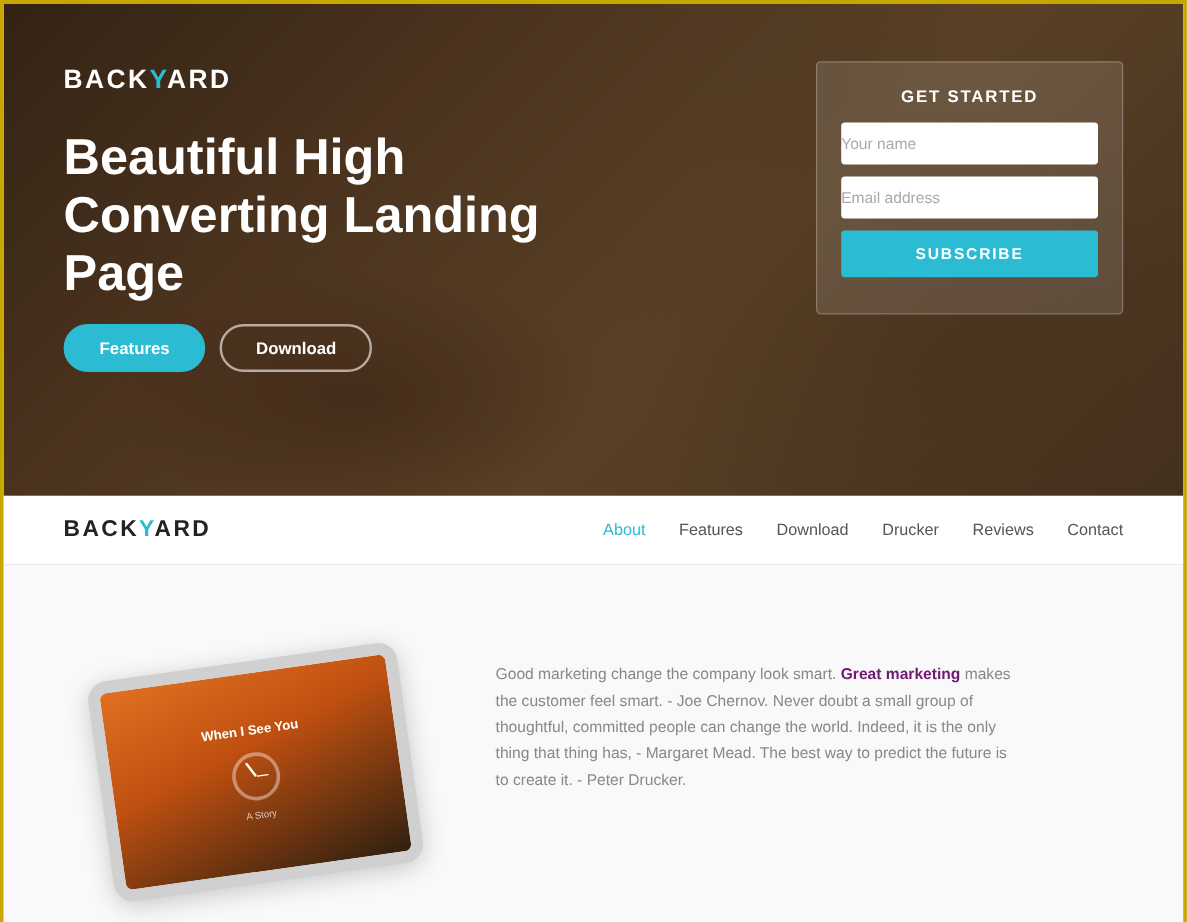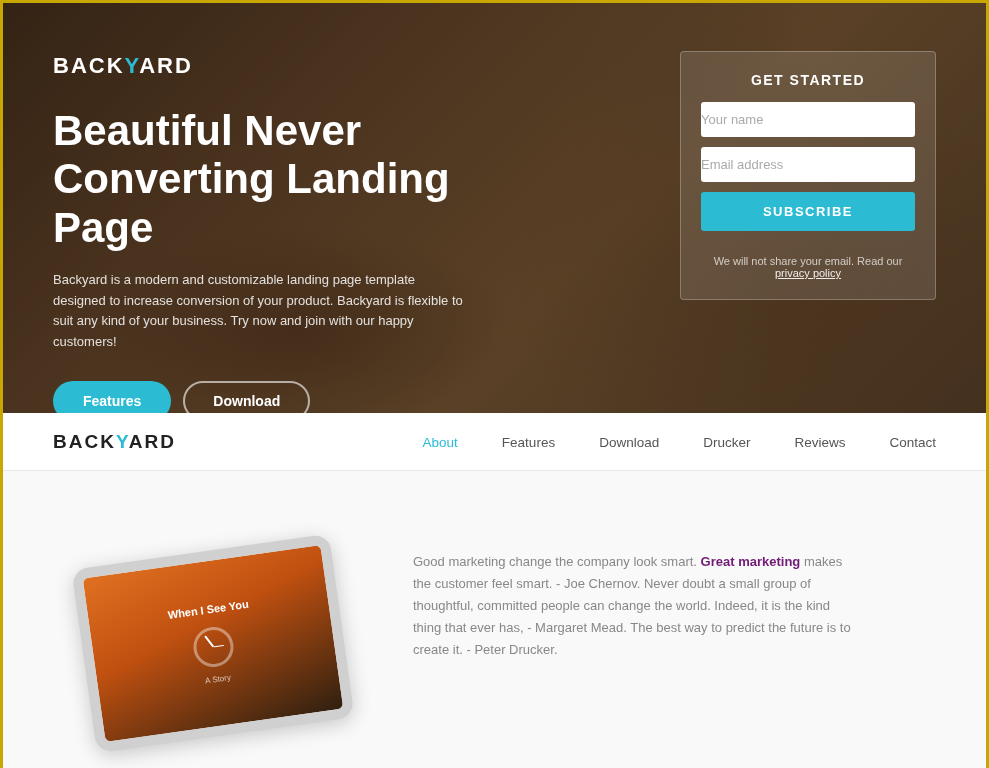"Beautiful Never Converting Landing Page" h1.hero-title { text: Never -> High }
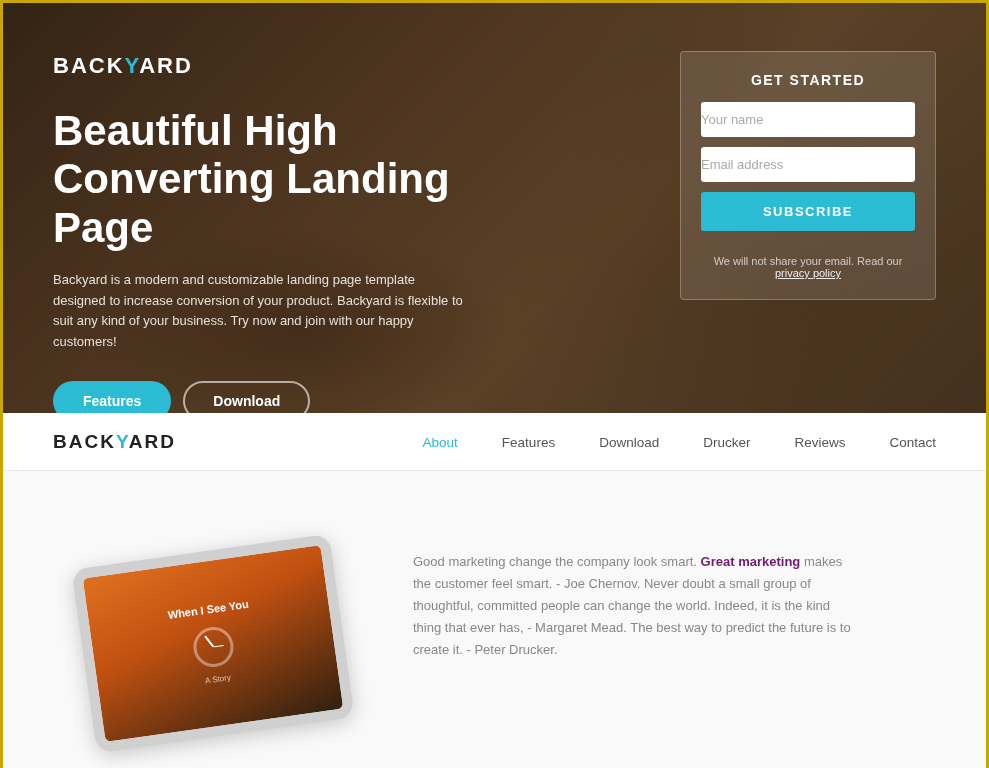"SUBSCRIBE" .btn-subscribe { margin-bottom: 24px -> 10px }
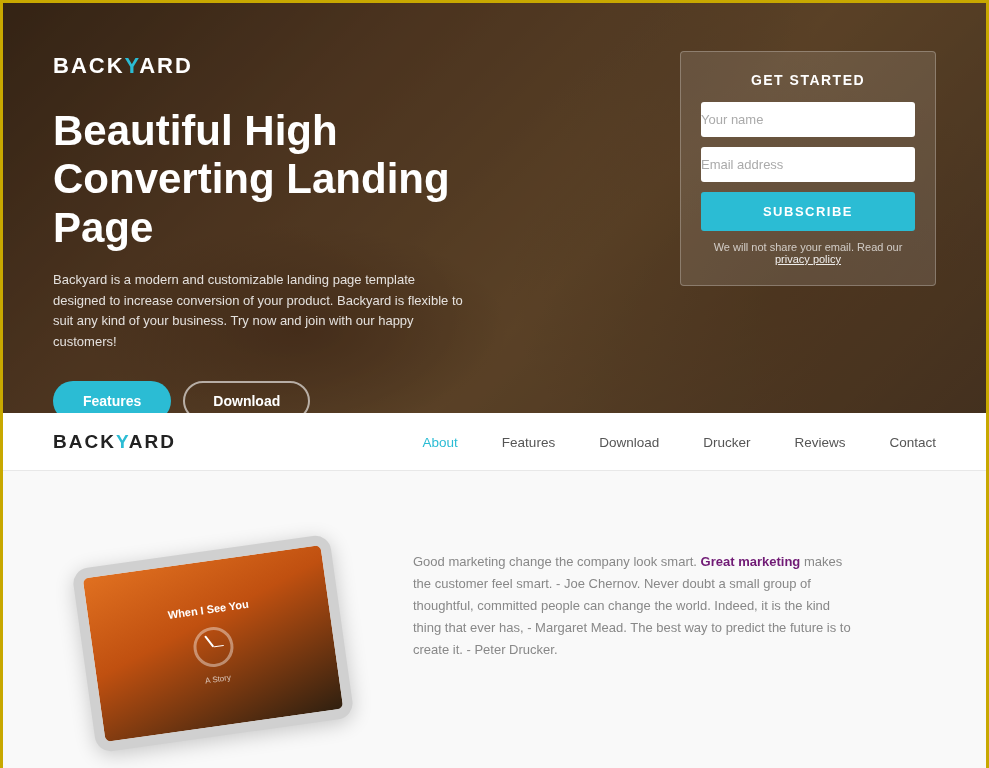"We will not share your" p.form-privacy { html: <p> <span>We will not share your email. Read our </span><a>privacy policy</a> </p> -> none }
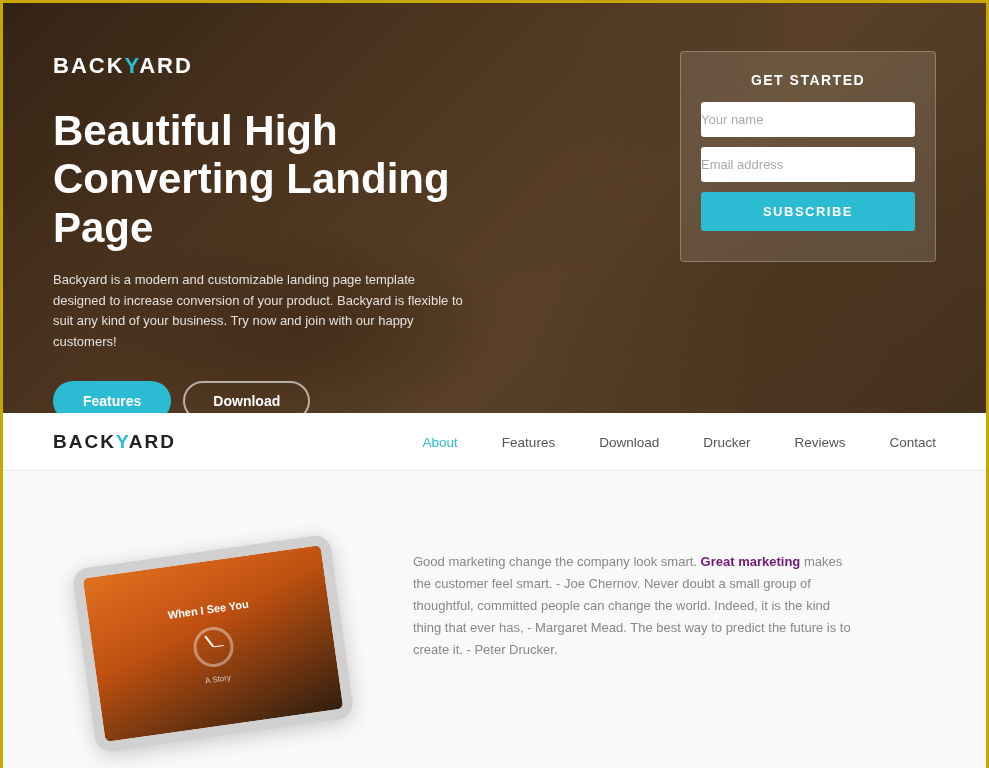"Backyard is a modern and" p.hero-desc { html: <p>Backyard is a modern and customizable landing page template designed to increase conversion of your product. Backyard is flexible to suit any kind of your business. Try now and join with our happy customers!</p> -> none }
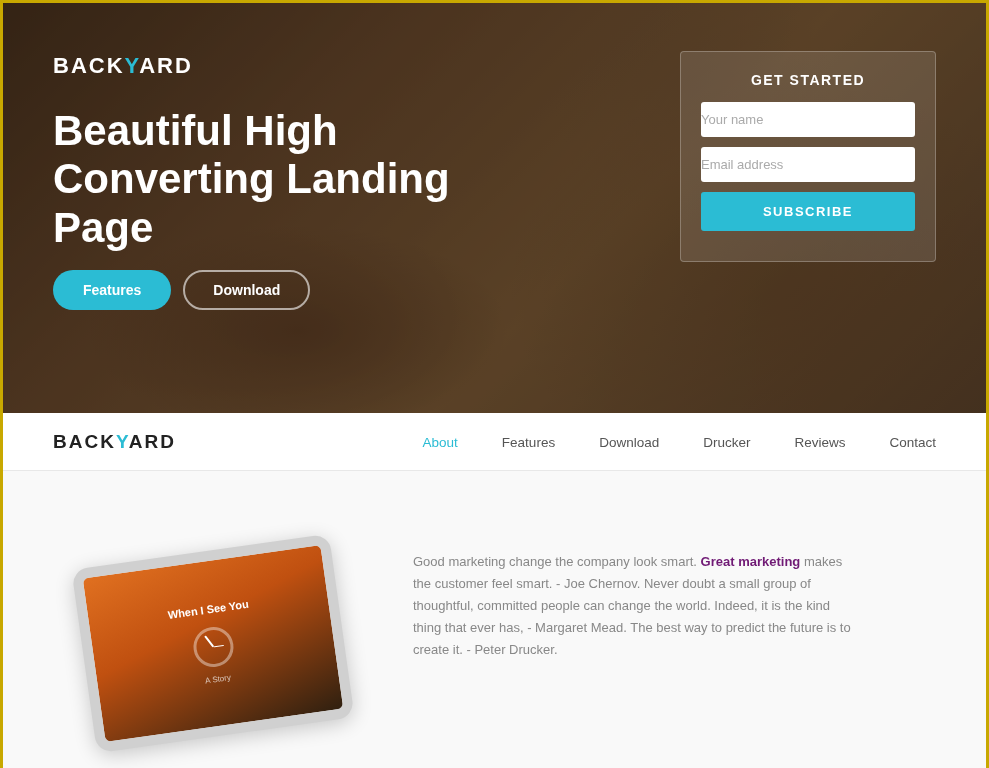"About" .nav-links { gap: 44px -> 28px }
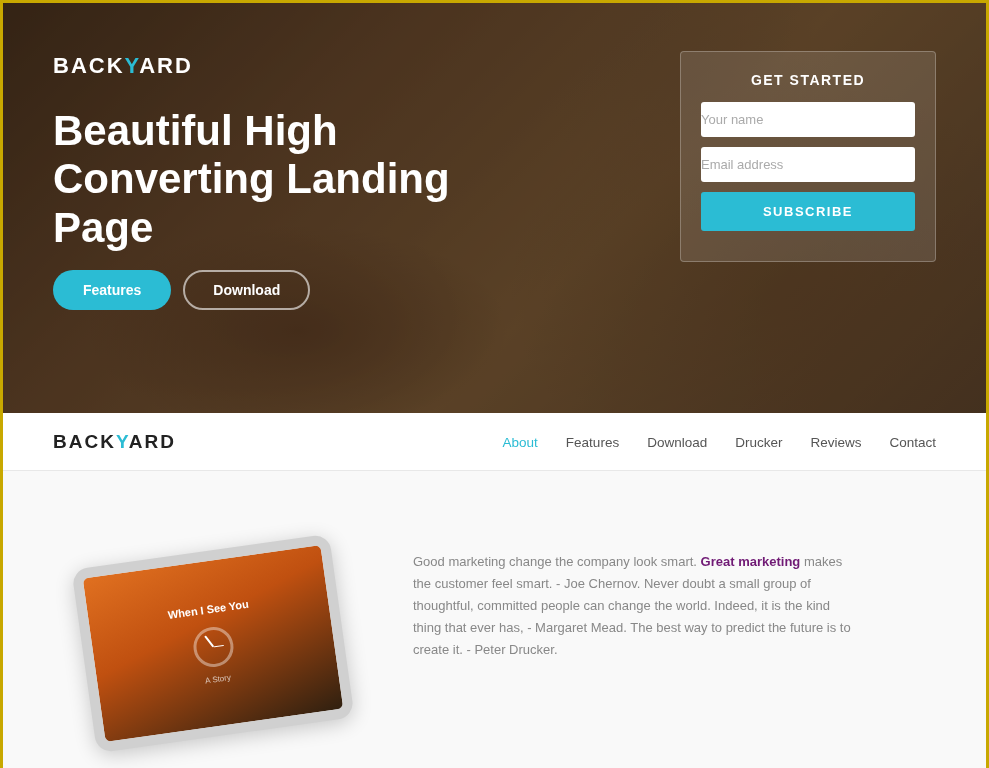"makes the customer feel smart." span { text: kind thing that ever -> only thing that thing }
